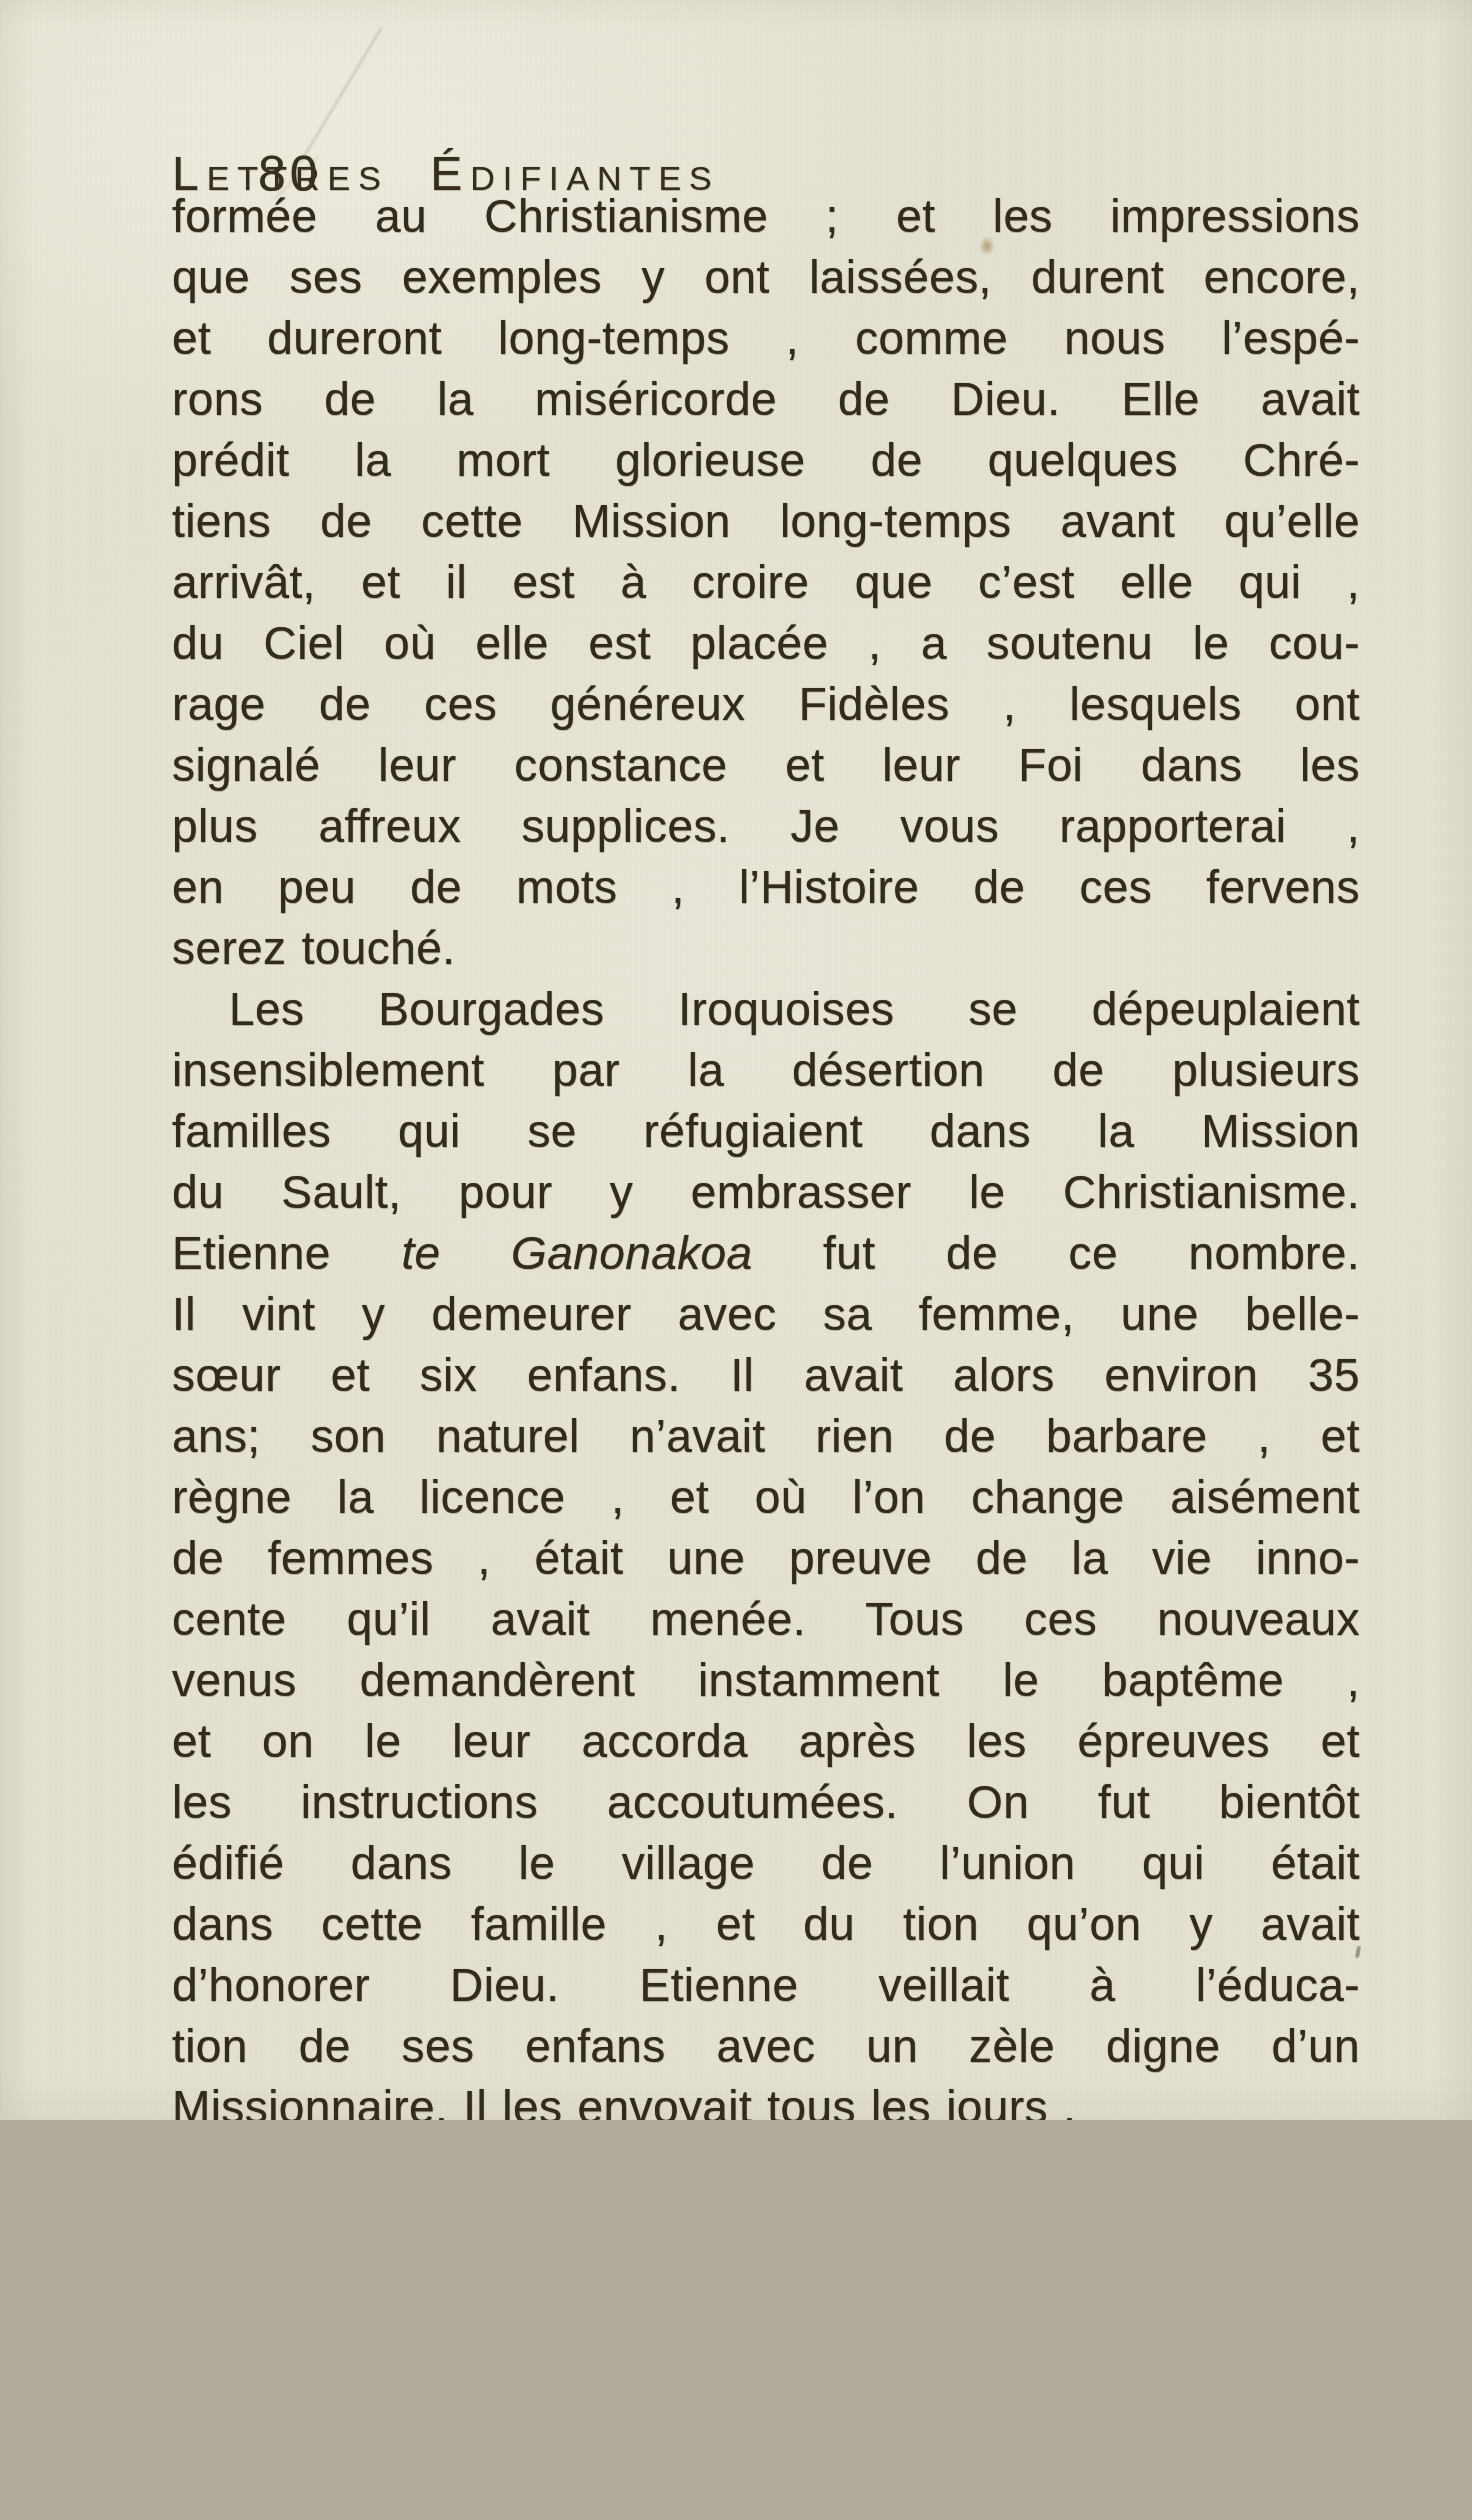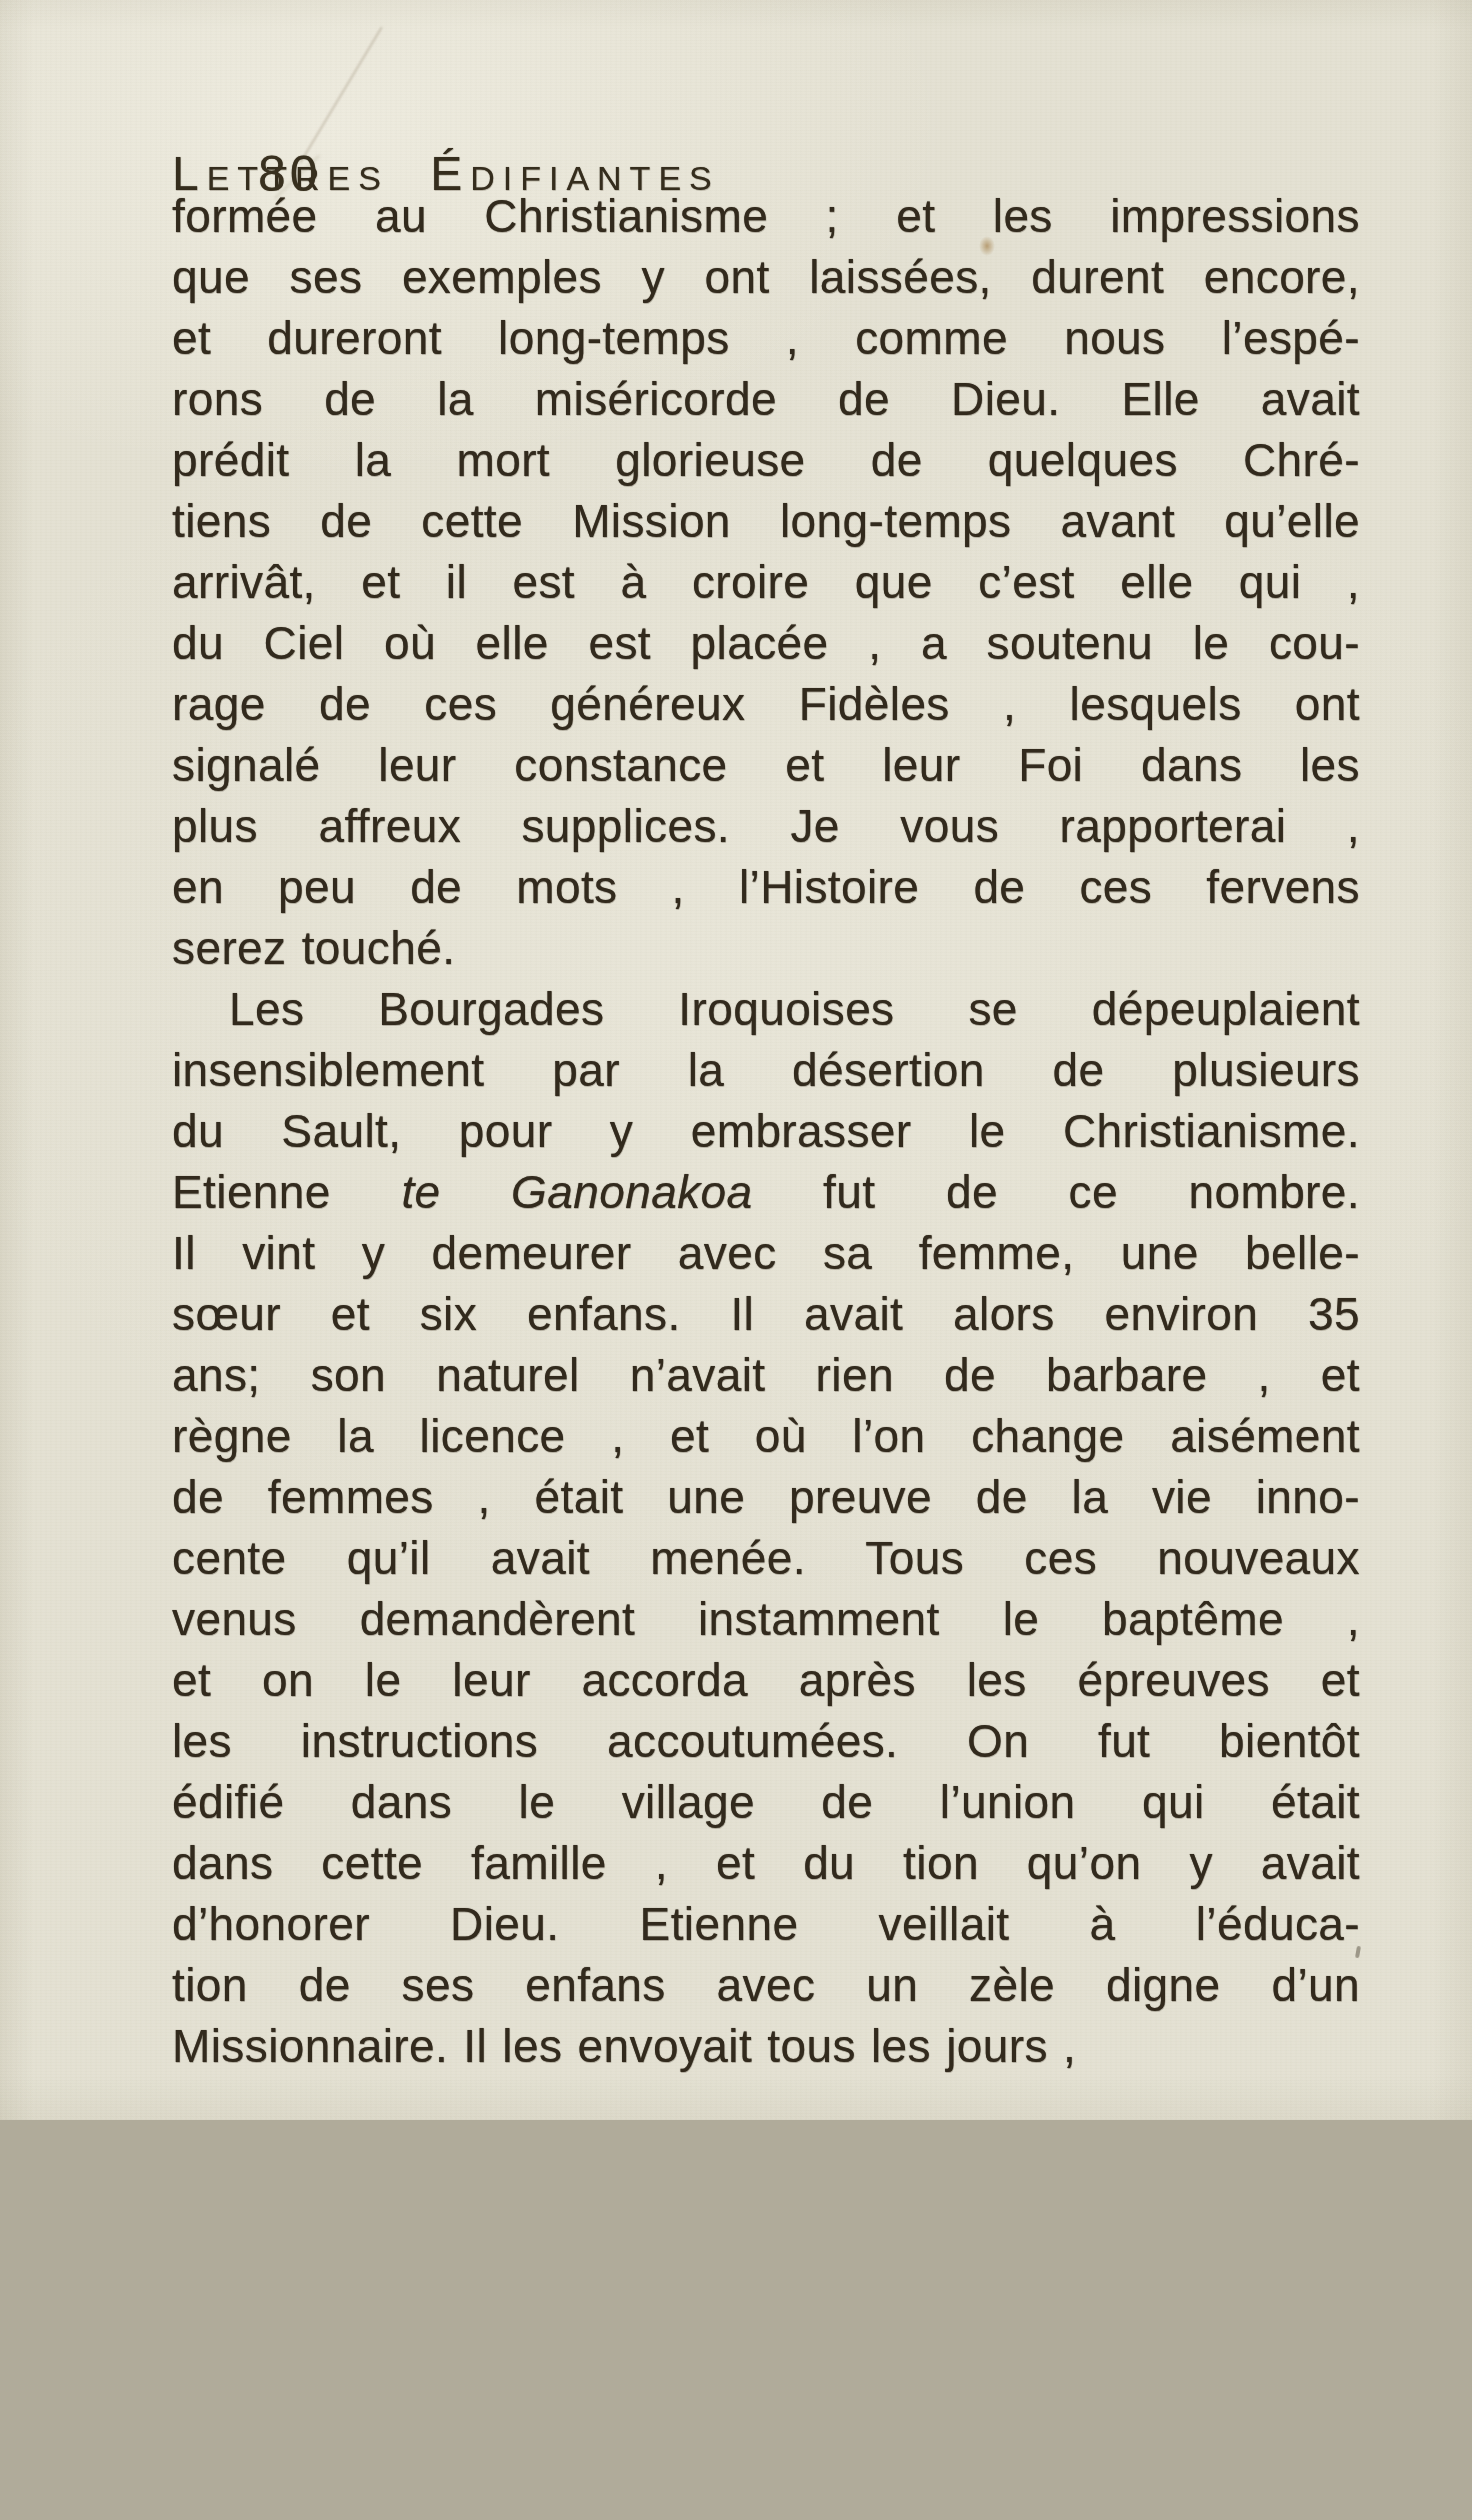"familles qui se réfugiaient dans" div.line { html: none -> <div>familles qui se réfugiaient dans la Mission</div> }
